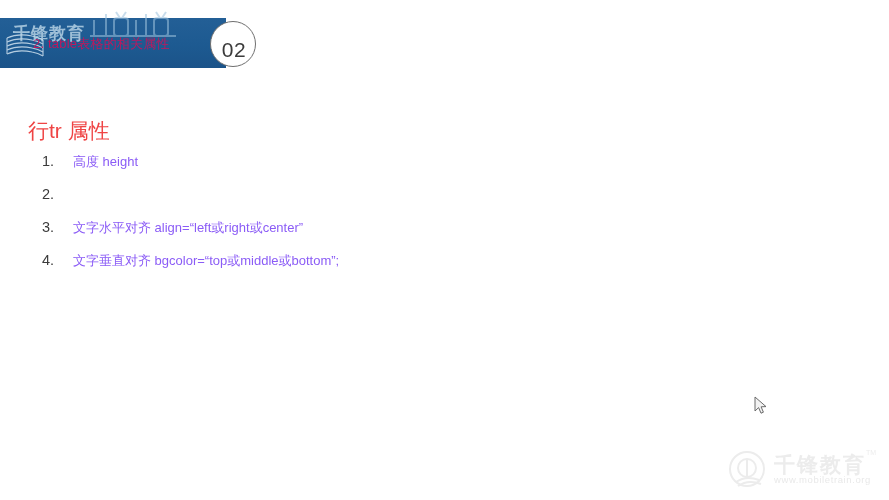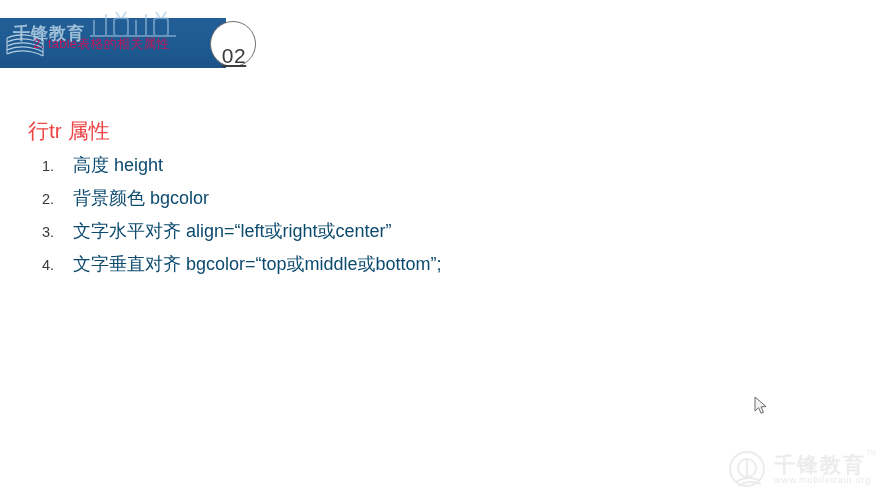"02" .badge-number { text-decoration: underline -> none; top: 11px -> 5px }
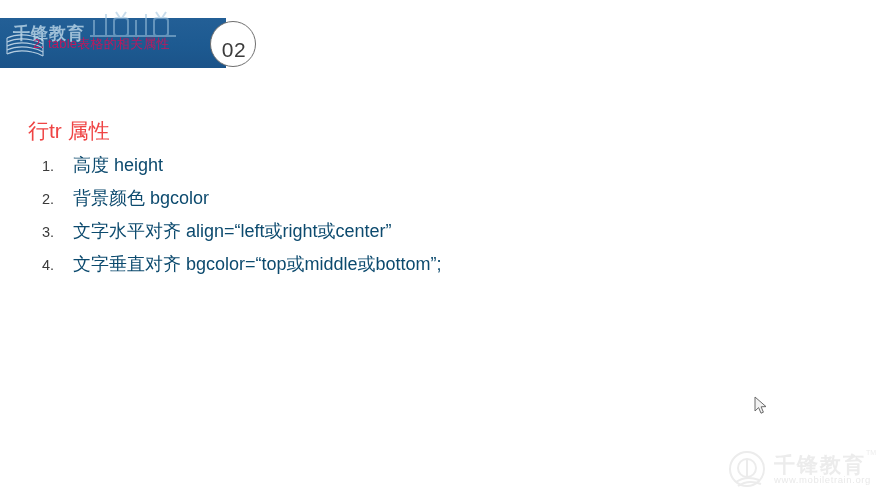"高度 height" .li-text { color: #0c4a6e -> #8b5cf6; font-size: 18px -> 13px }
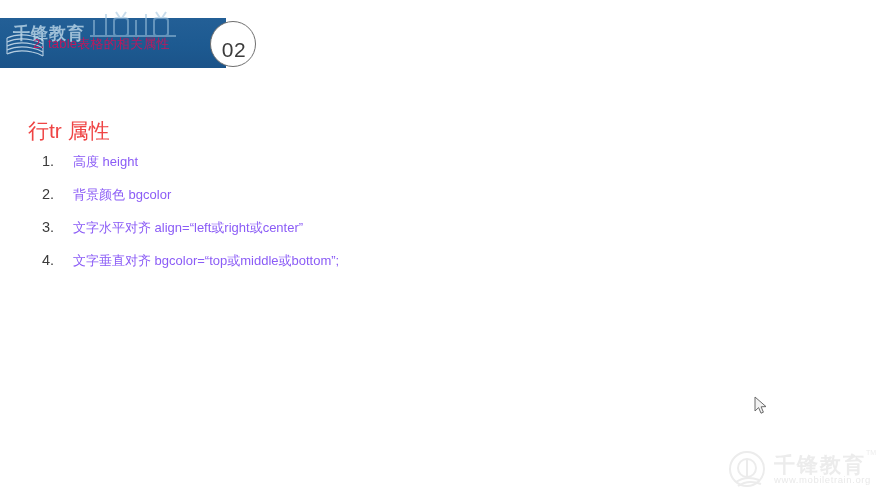"背景颜色 bgcolor" span.li-text { html: <span>背景颜色 bgcolor</span> -> none }
